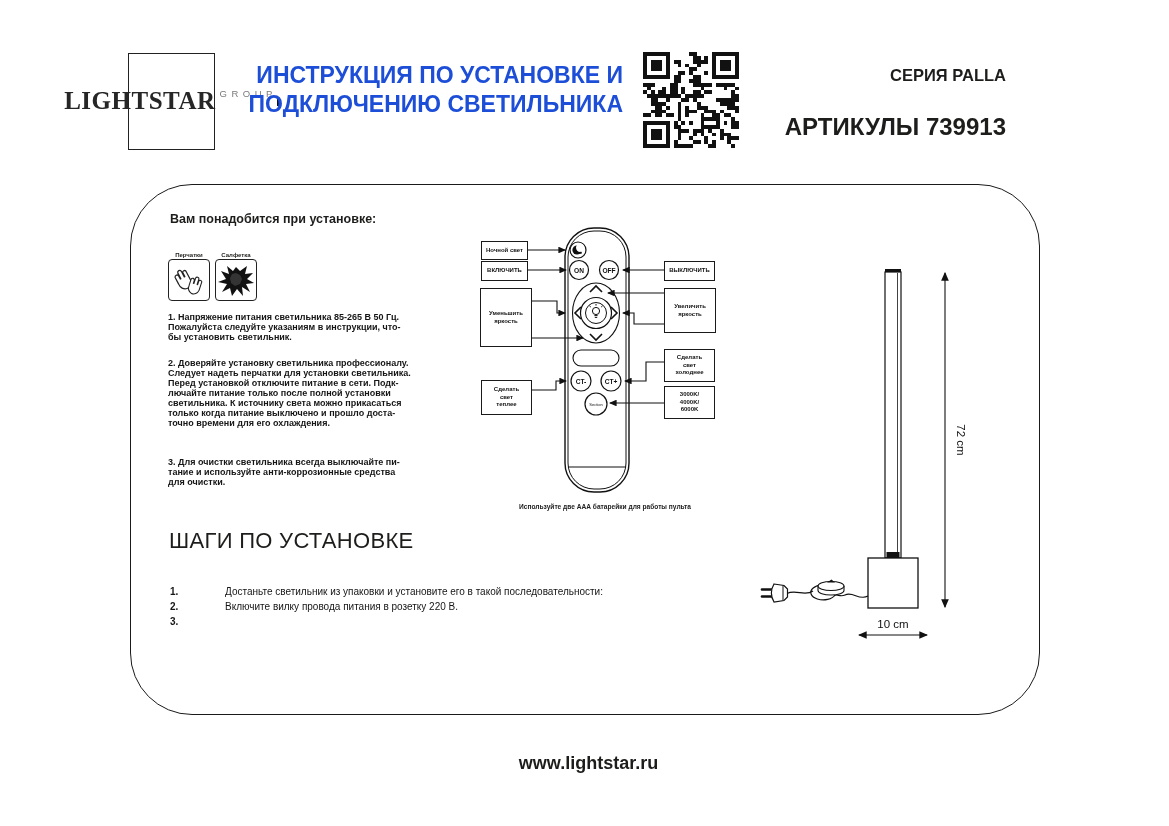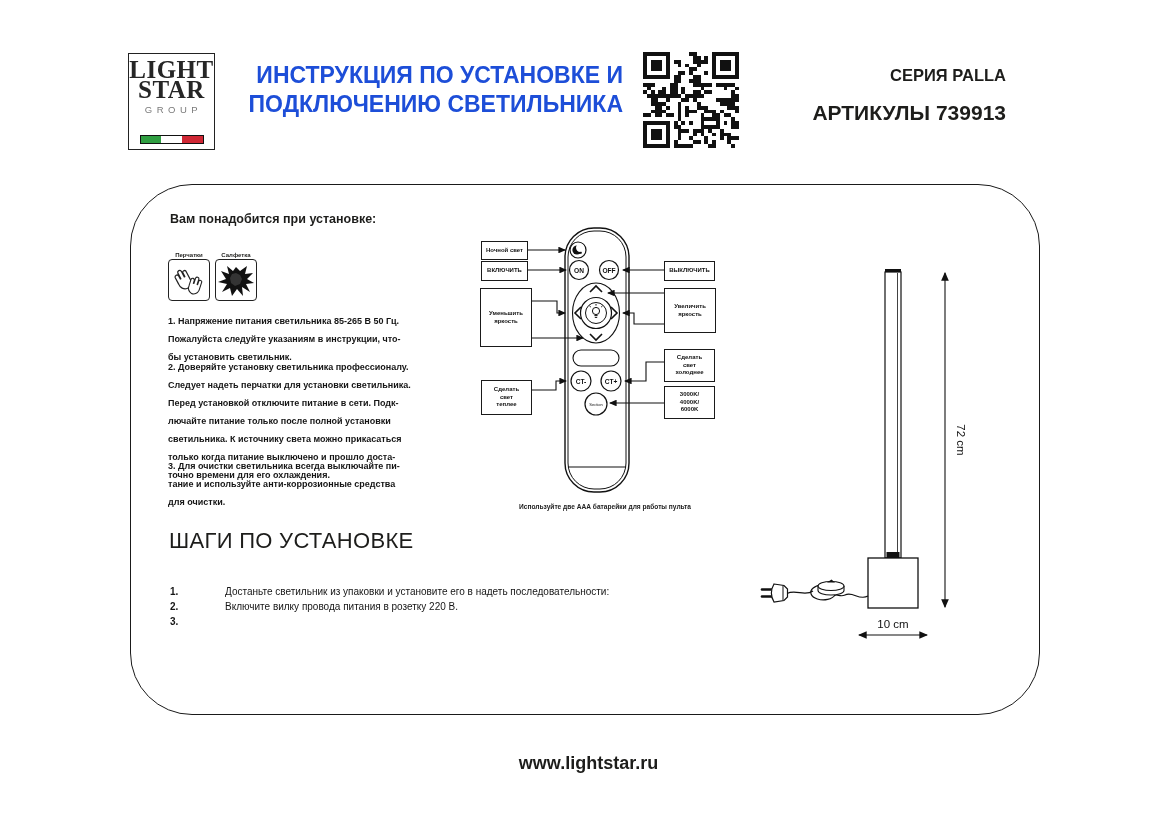"LIGHT" #logo-box { flex-direction: column -> row }
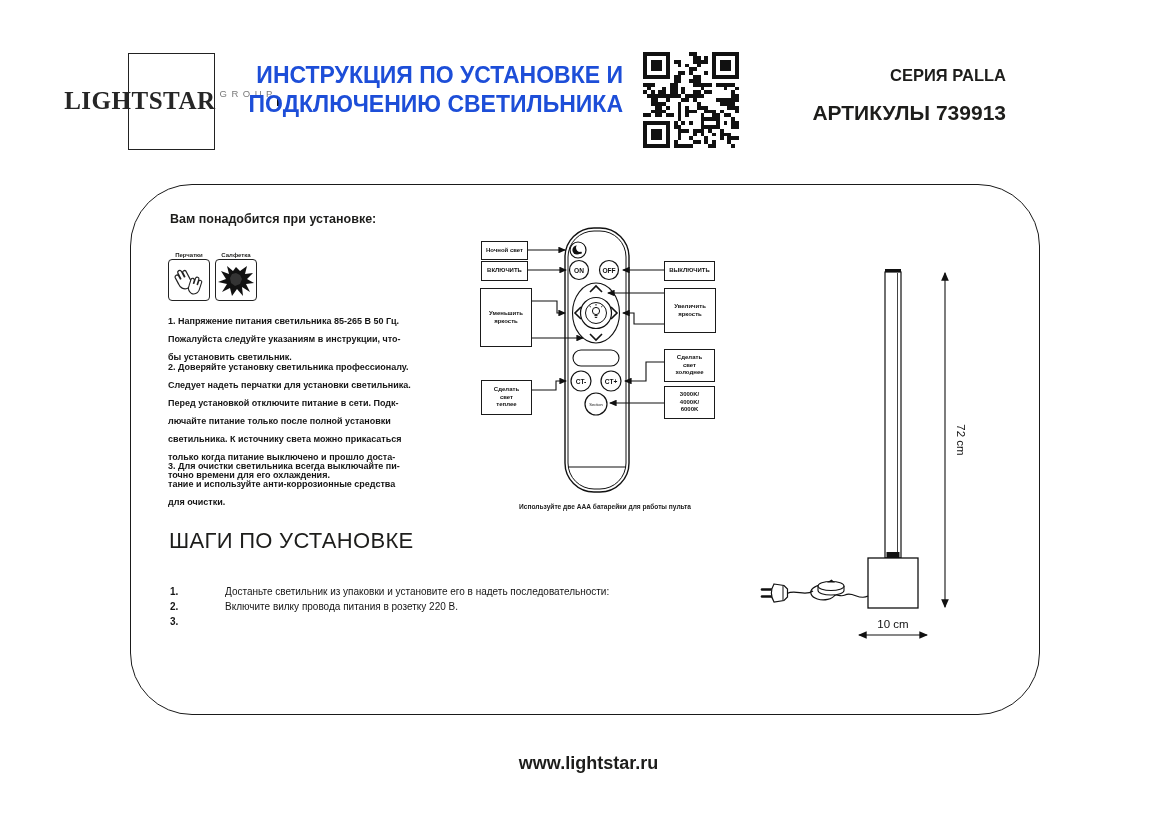"АРТИКУЛЫ 739913" #articles-line { font-size: 21px -> 24px; margin-top: 16px -> 28px }
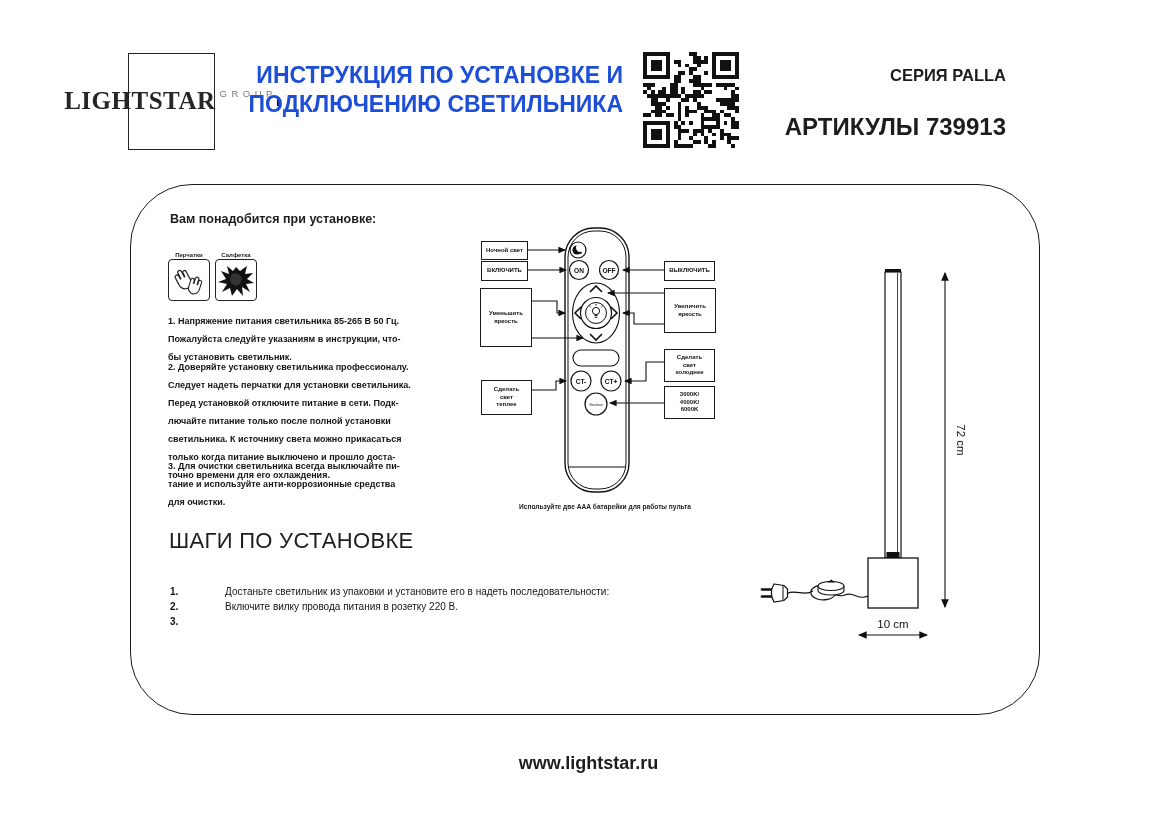"1. Напряжение питания светильника 85-265" .para { line-height: 18px -> 10px }
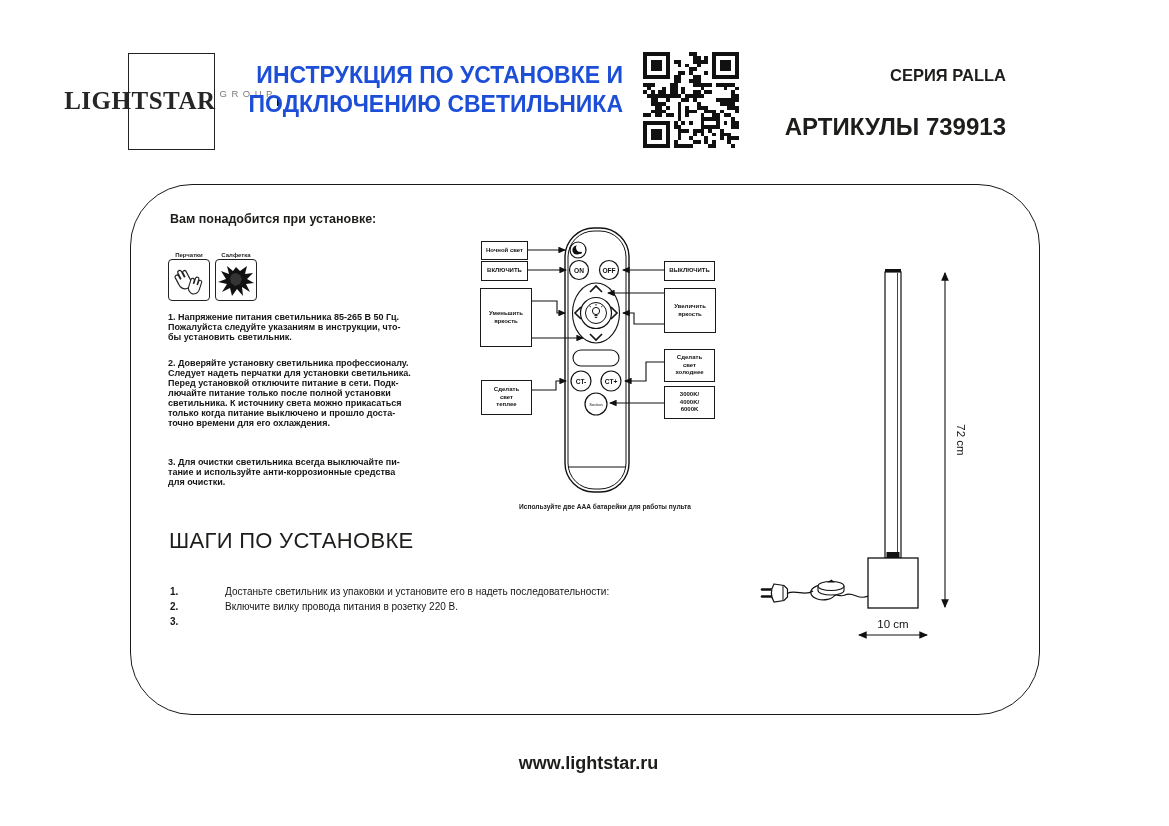"Достаньте светильник из упаковки и" div.step-text { text: надеть -> такой }
